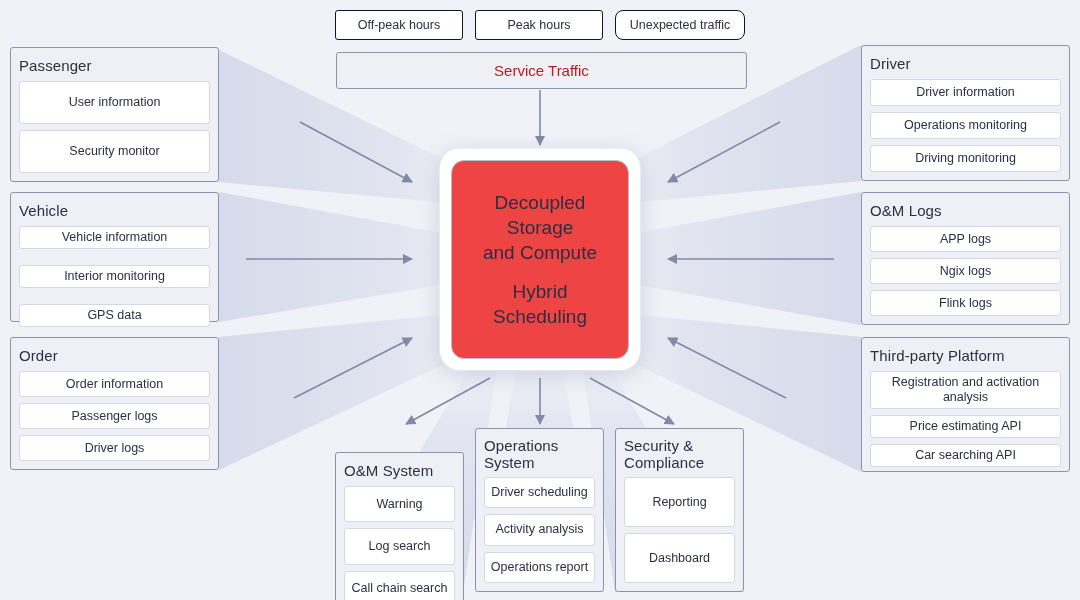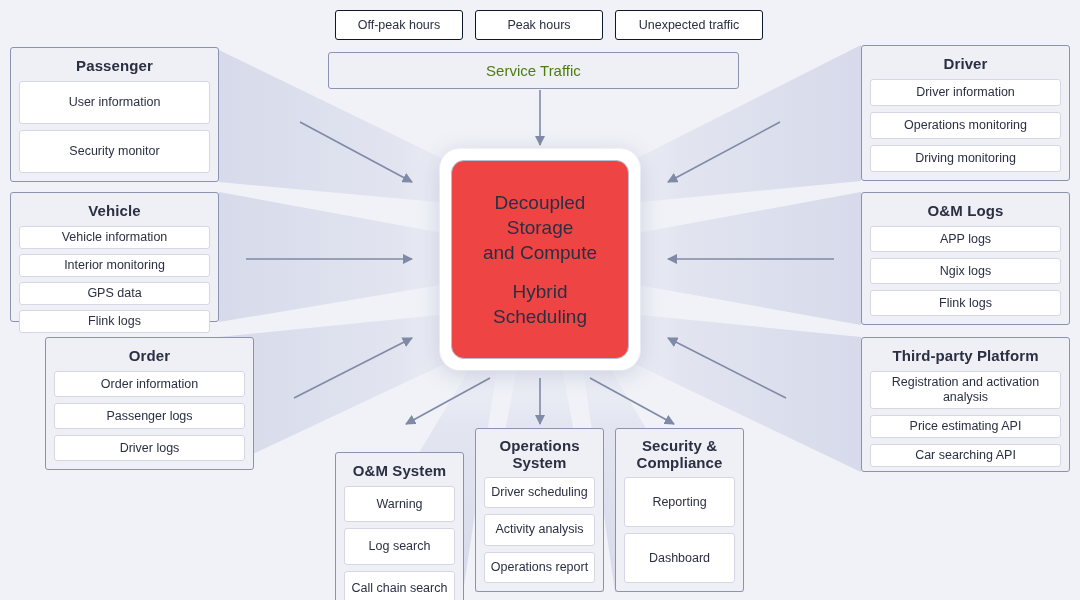"Unexpected traffic" div.chip { border-radius: none -> 8px; width: 148px -> 130px }
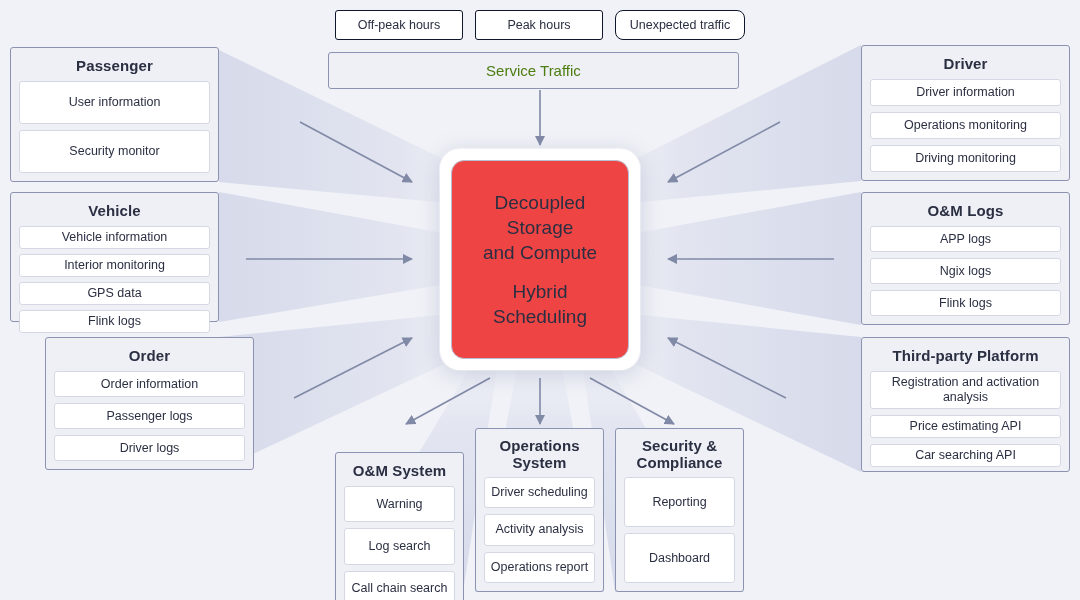"Passenger" .panel-title { font-weight: 700 -> 400; text-align: center -> left }
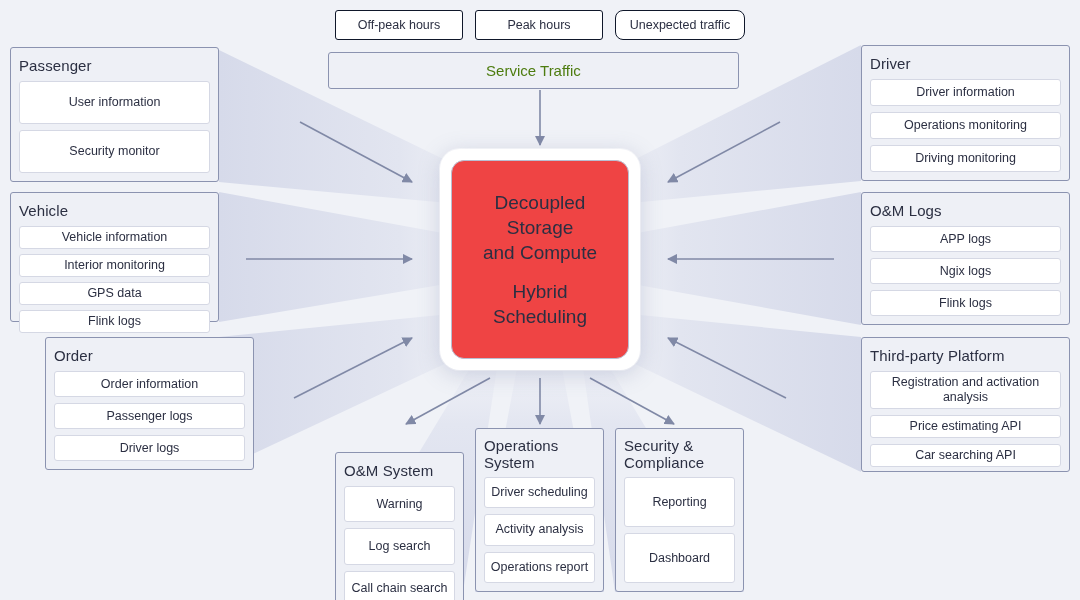"Service Traffic" #service-traffic { color: #4d7c0f -> #b91c1c; left: 328px -> 336px }
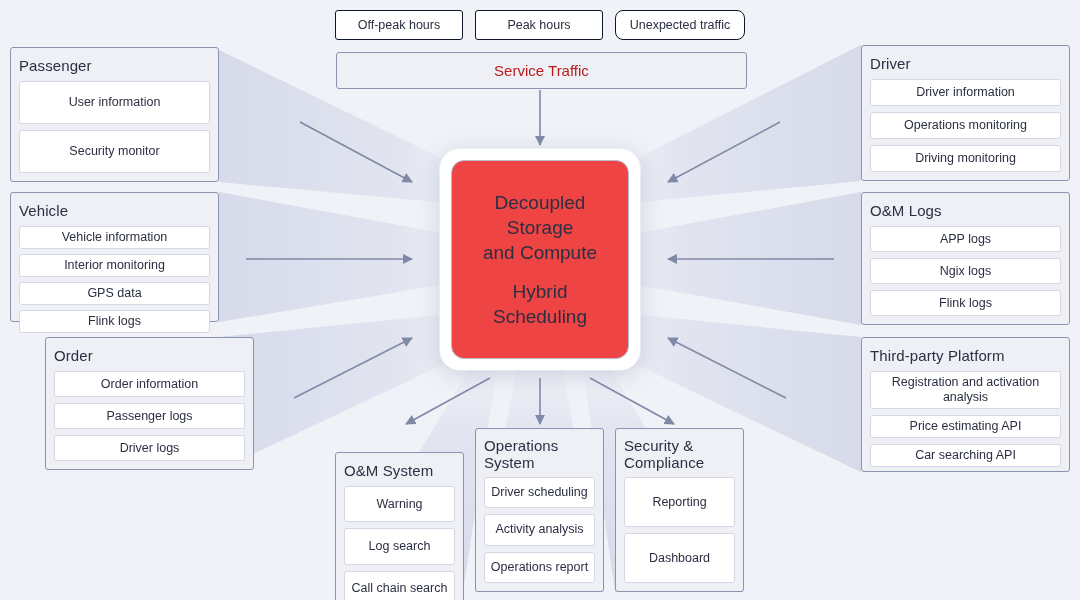"Vehicle information" div.items { gap: 5px -> 16px }
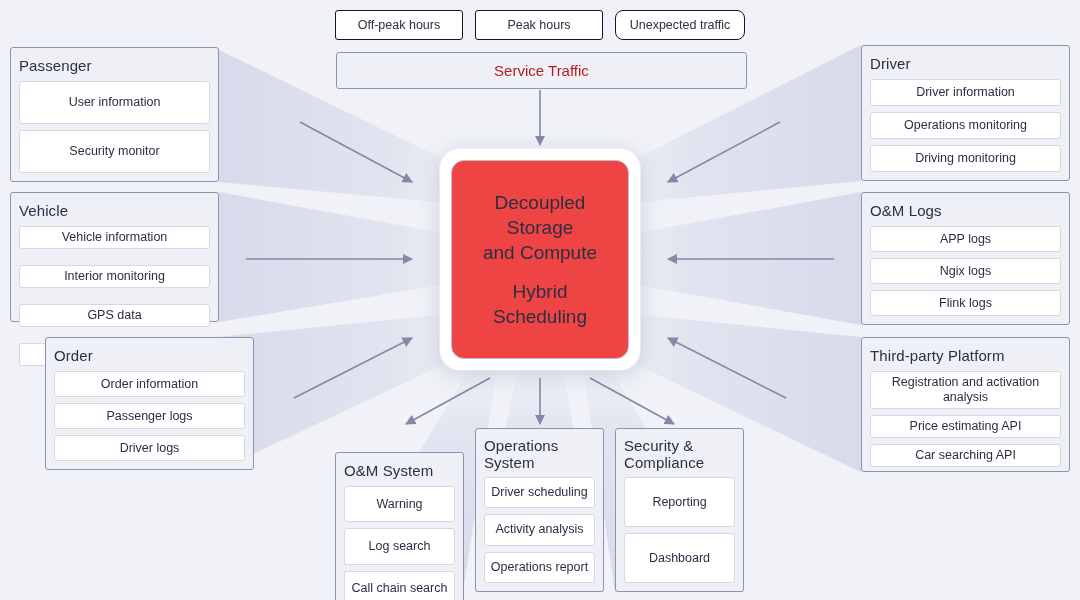"Order" div.panel { margin-left: 35px -> none }
